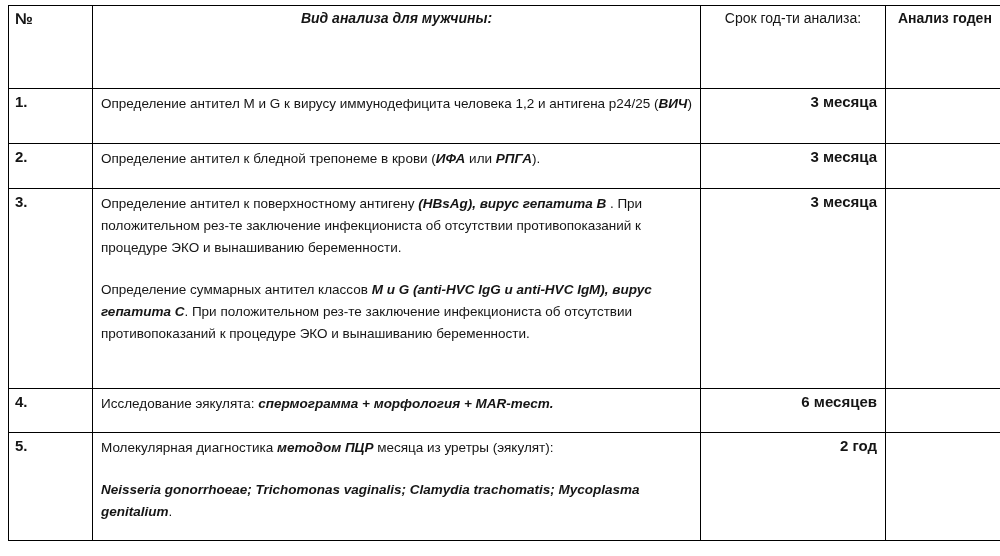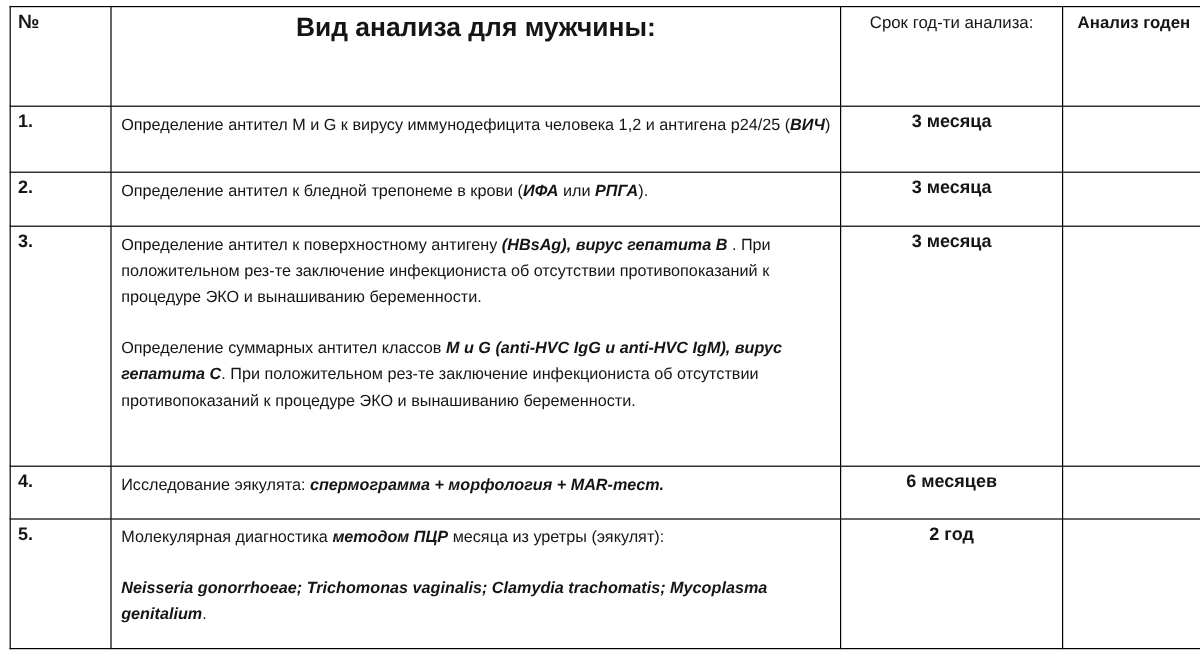"Вид анализа для мужчины:" th.h-analysis { font-size: 22px -> 14px; font-style: none -> italic }
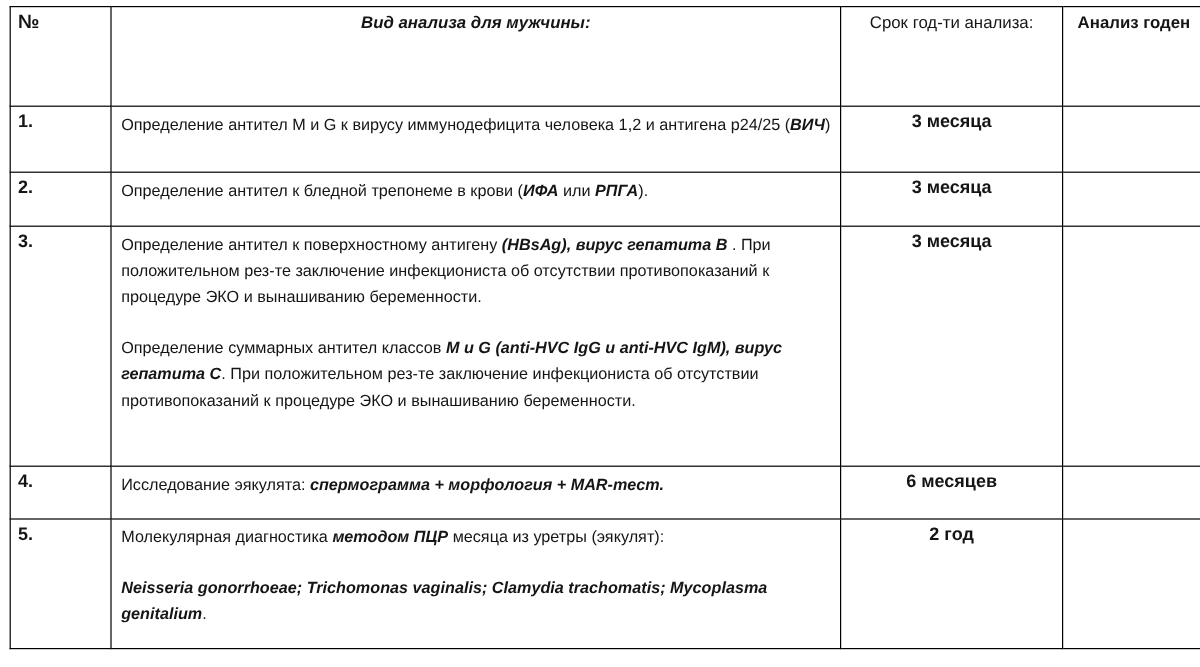"3 месяца" td.validity-cell { text-align: center -> right }
